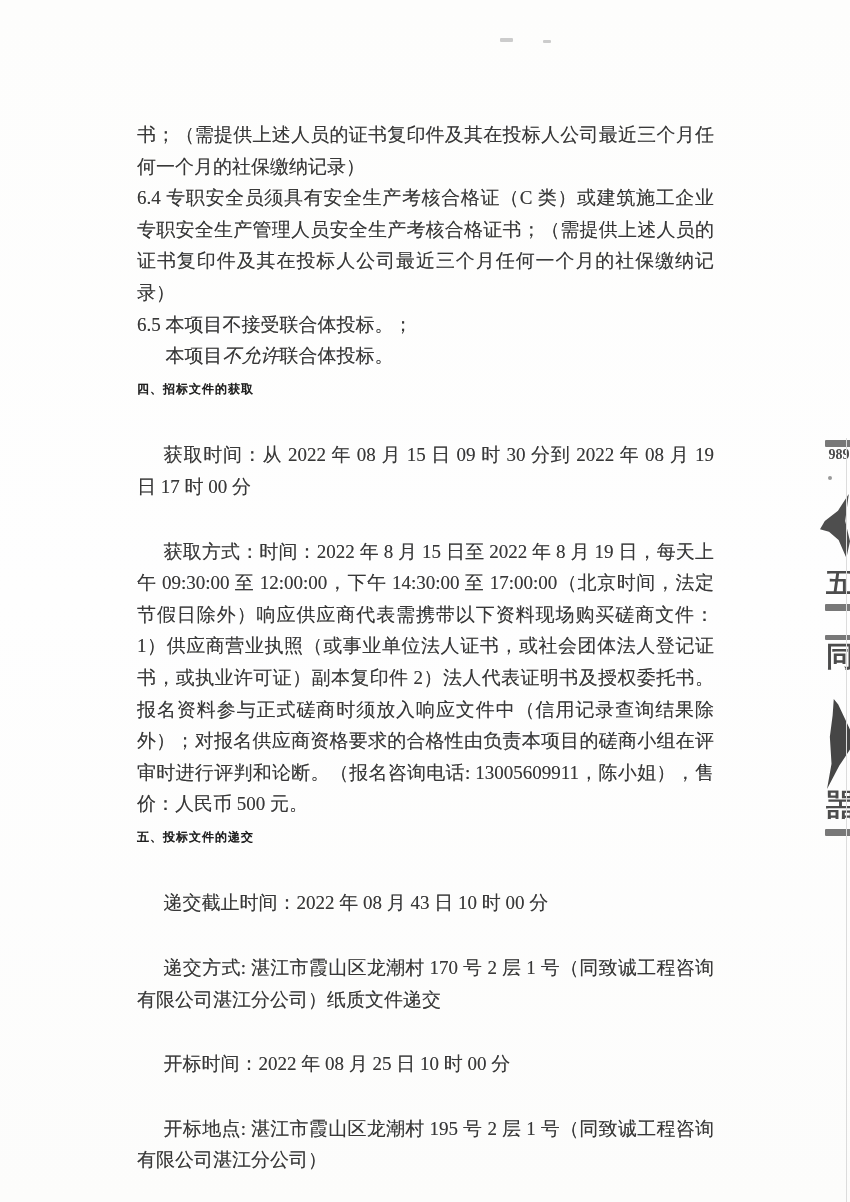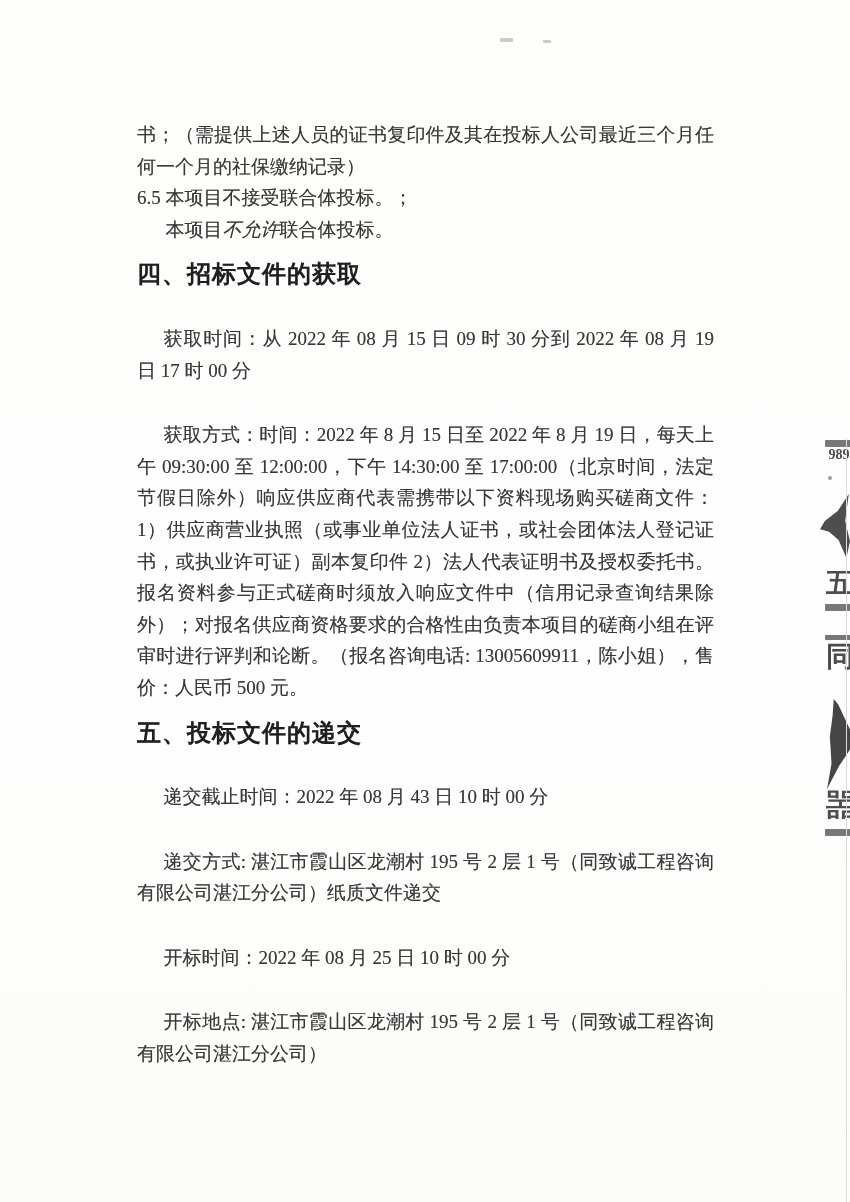"6.4 专职安全员须具有安全生产考核合格证（C" p.para { html: none -> <p><span>6.4 专职安全员须具有安全生产考核合格证（C 类）或建筑施工企业专职安全生产管理人员安全生产考核合格证书；（需提供上述人员的证书复印件及其在投标人公司最近三个月任何一个月的社保缴纳记录）</span></p> }
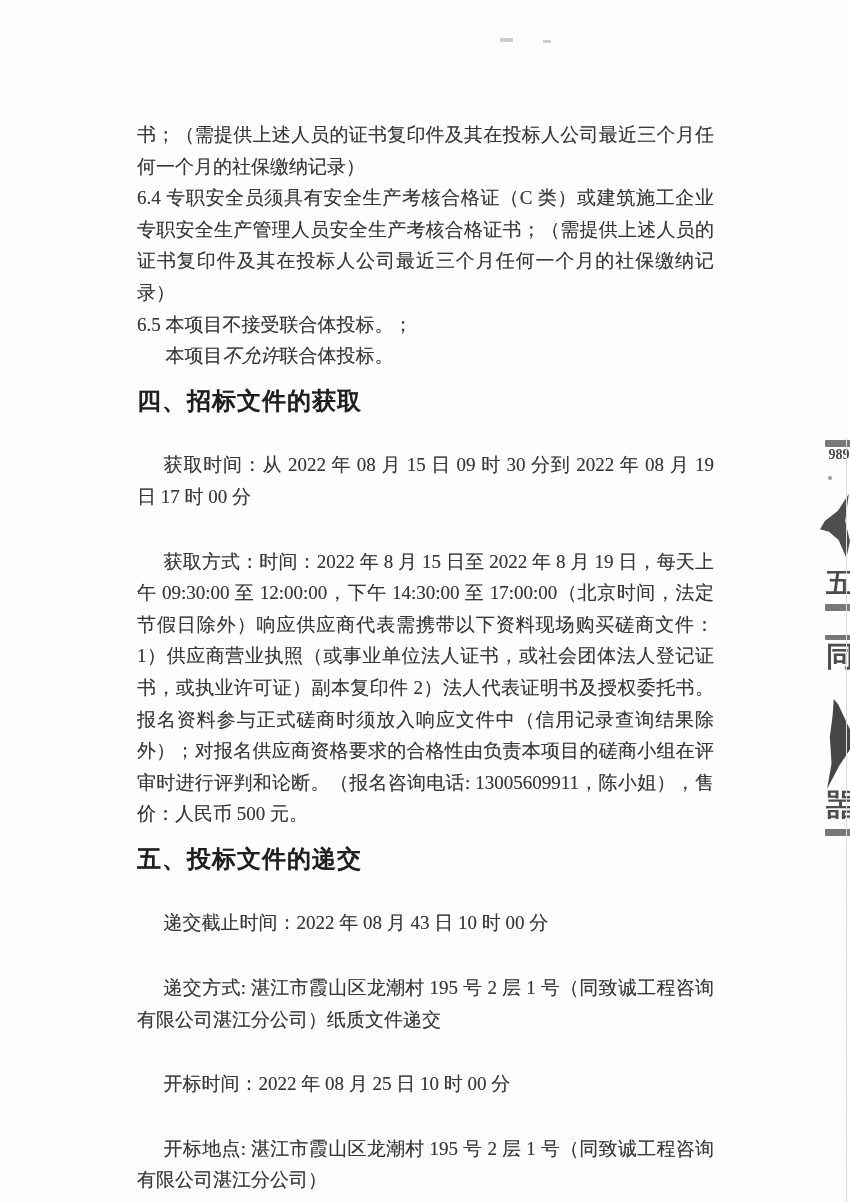"四、招标文件的获取" .para.heading { font-family: Liberation Sans, sans-serif -> Liberation Mono, monospace; font-size: 24px -> 12px; margin-top: 13px -> 3px }
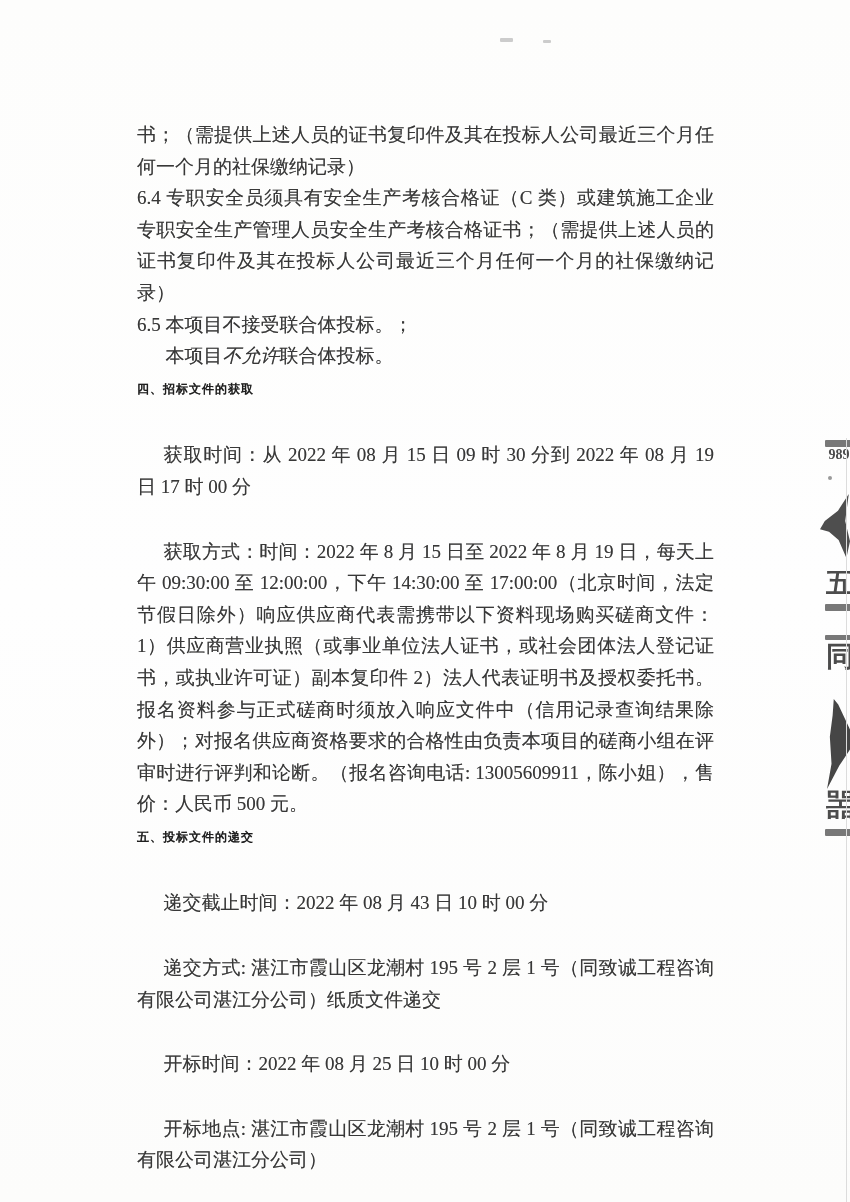"递交方式: 湛江市霞山区龙潮村 195 号 2" span { text: 195 -> 170 }
